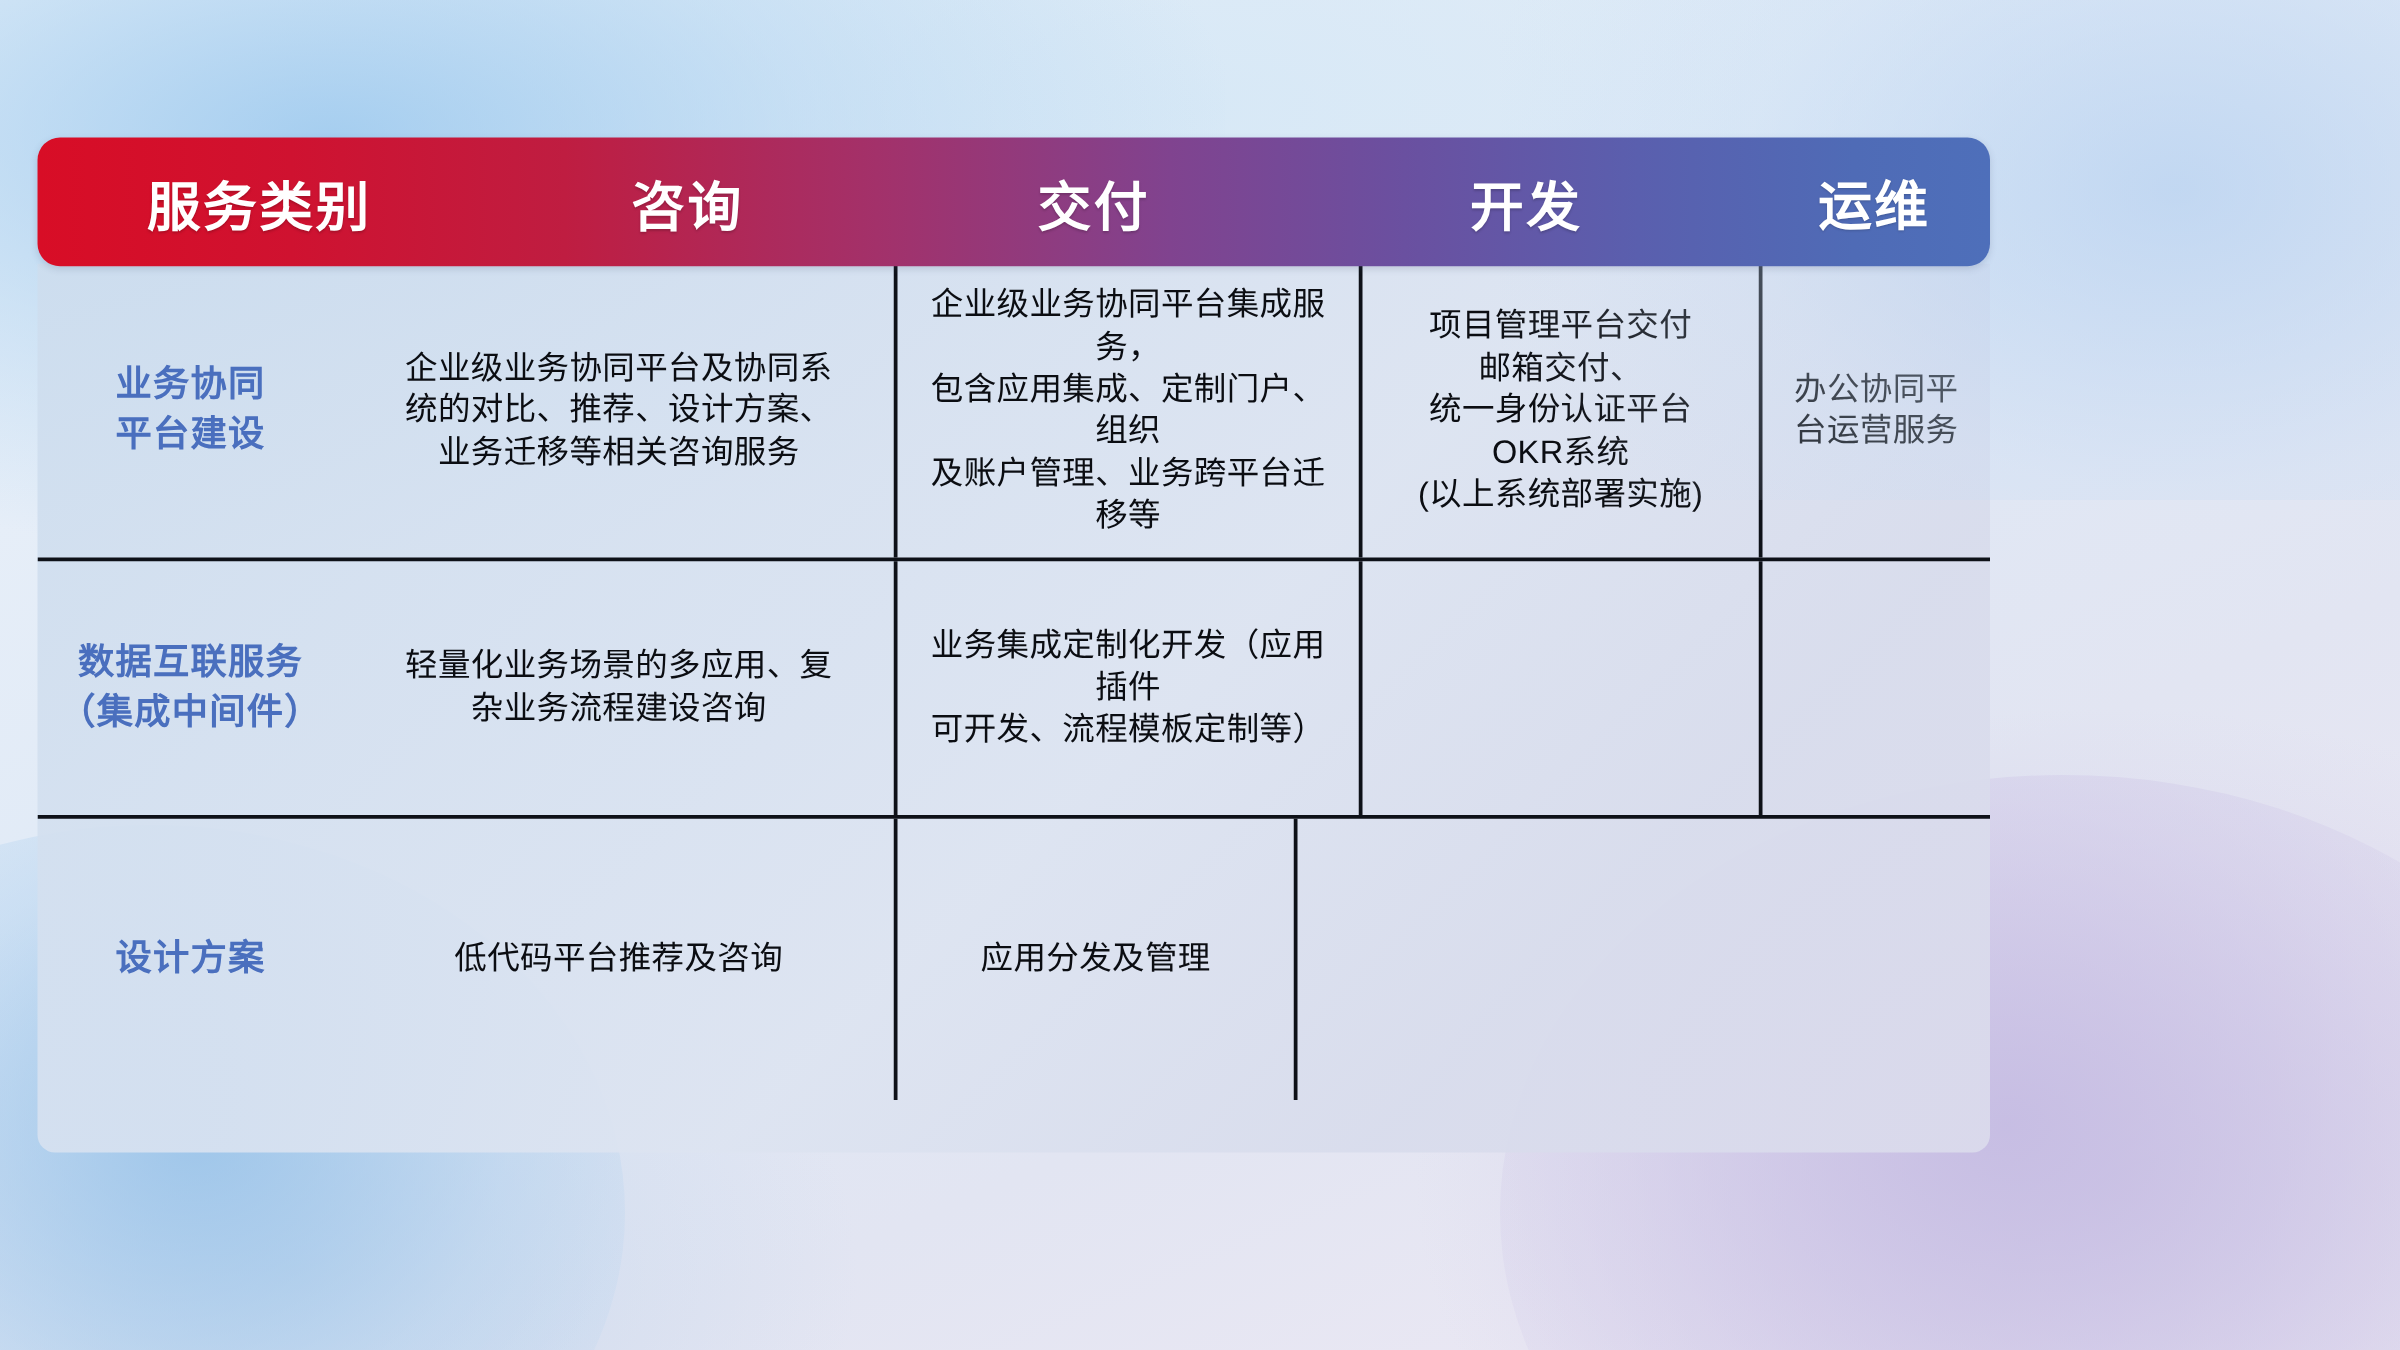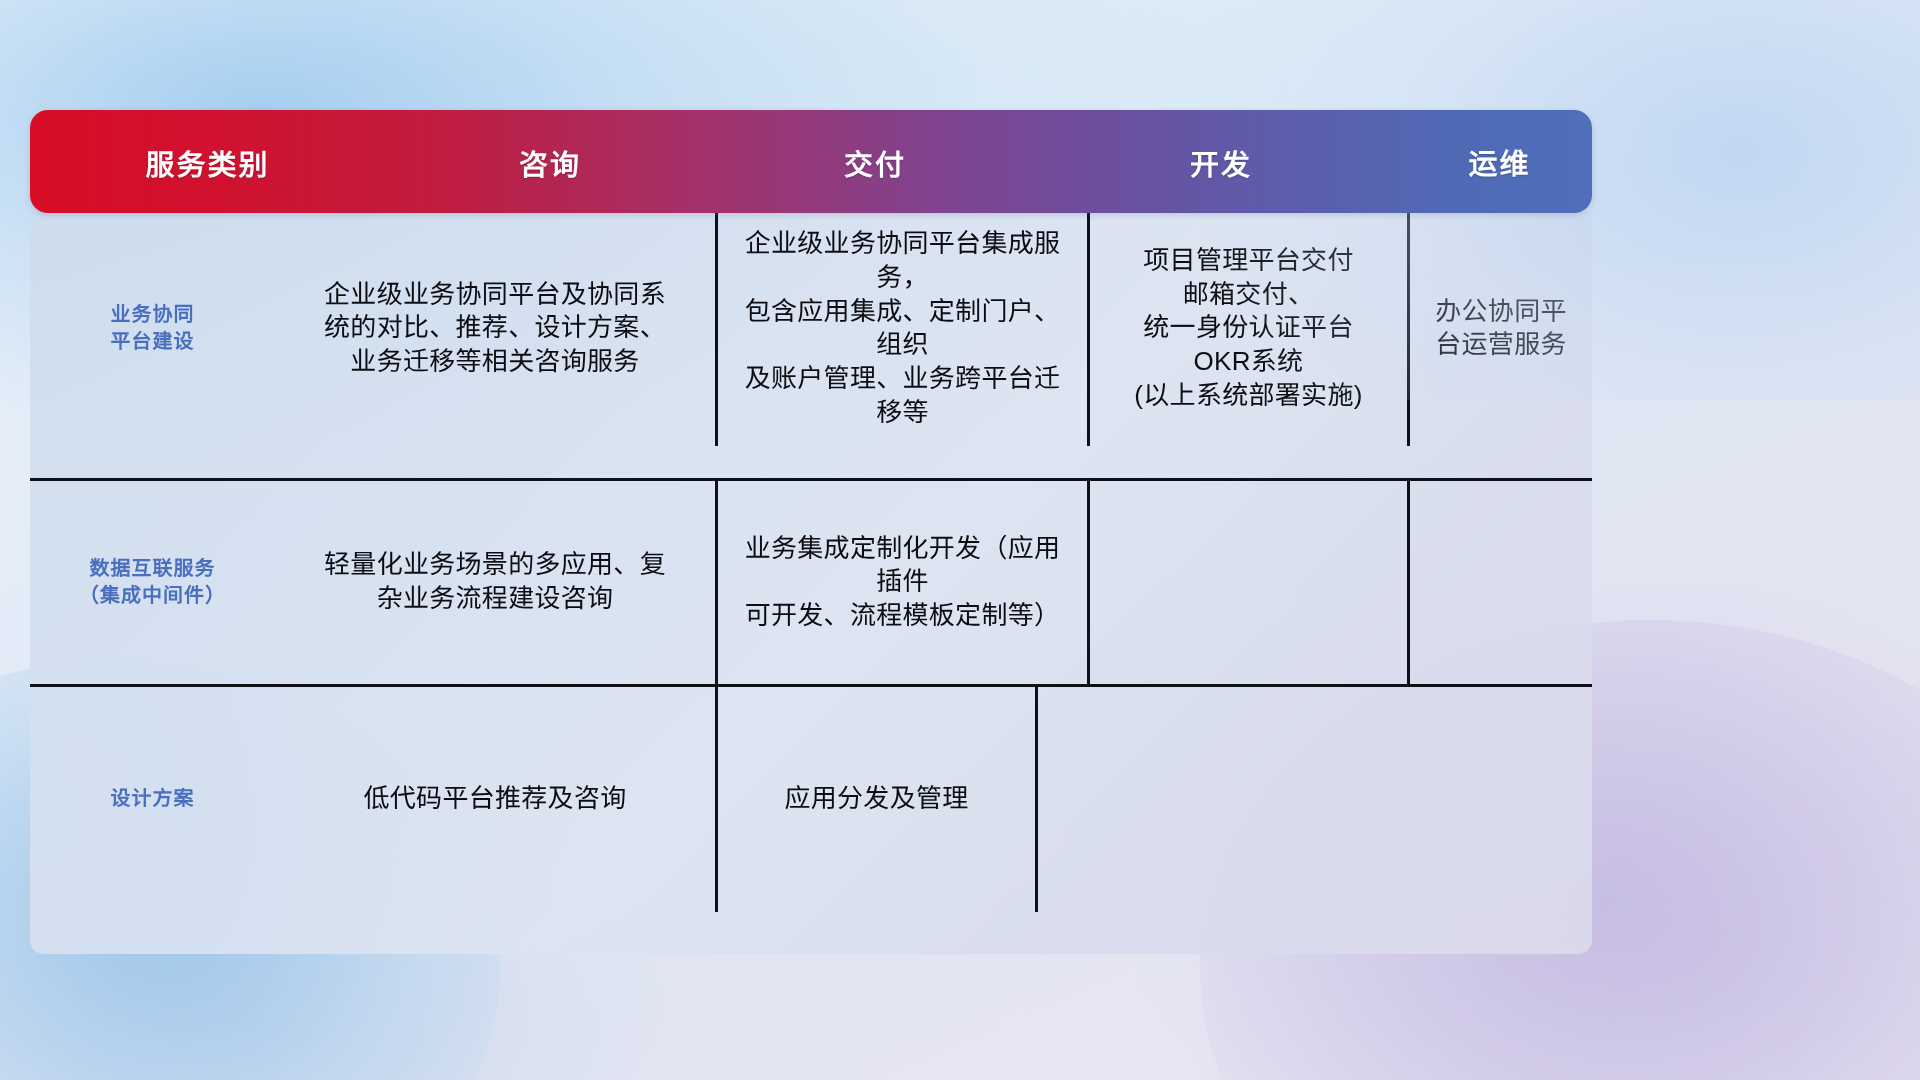"服务类别" .header-cell { font-size: 29px -> 43px }
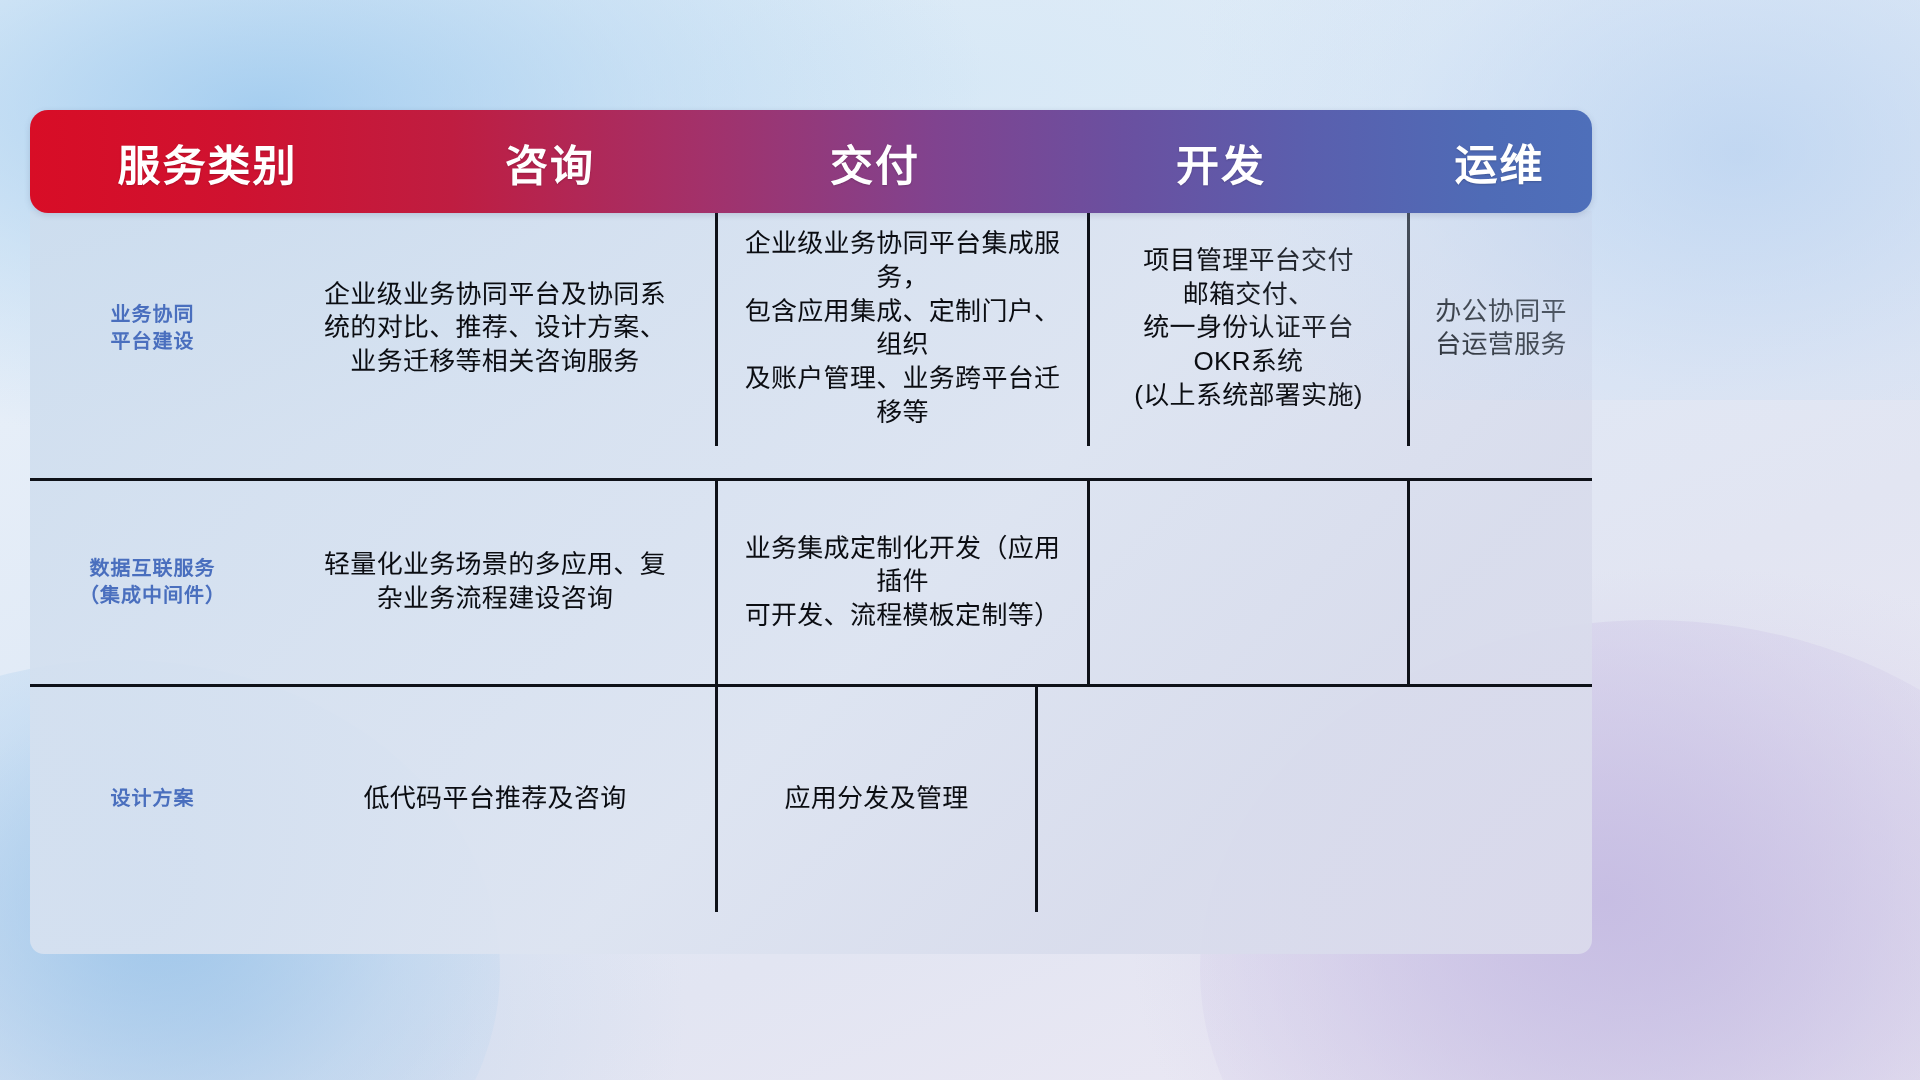"业务协同" .cell.cat { font-size: 20px -> 29px }
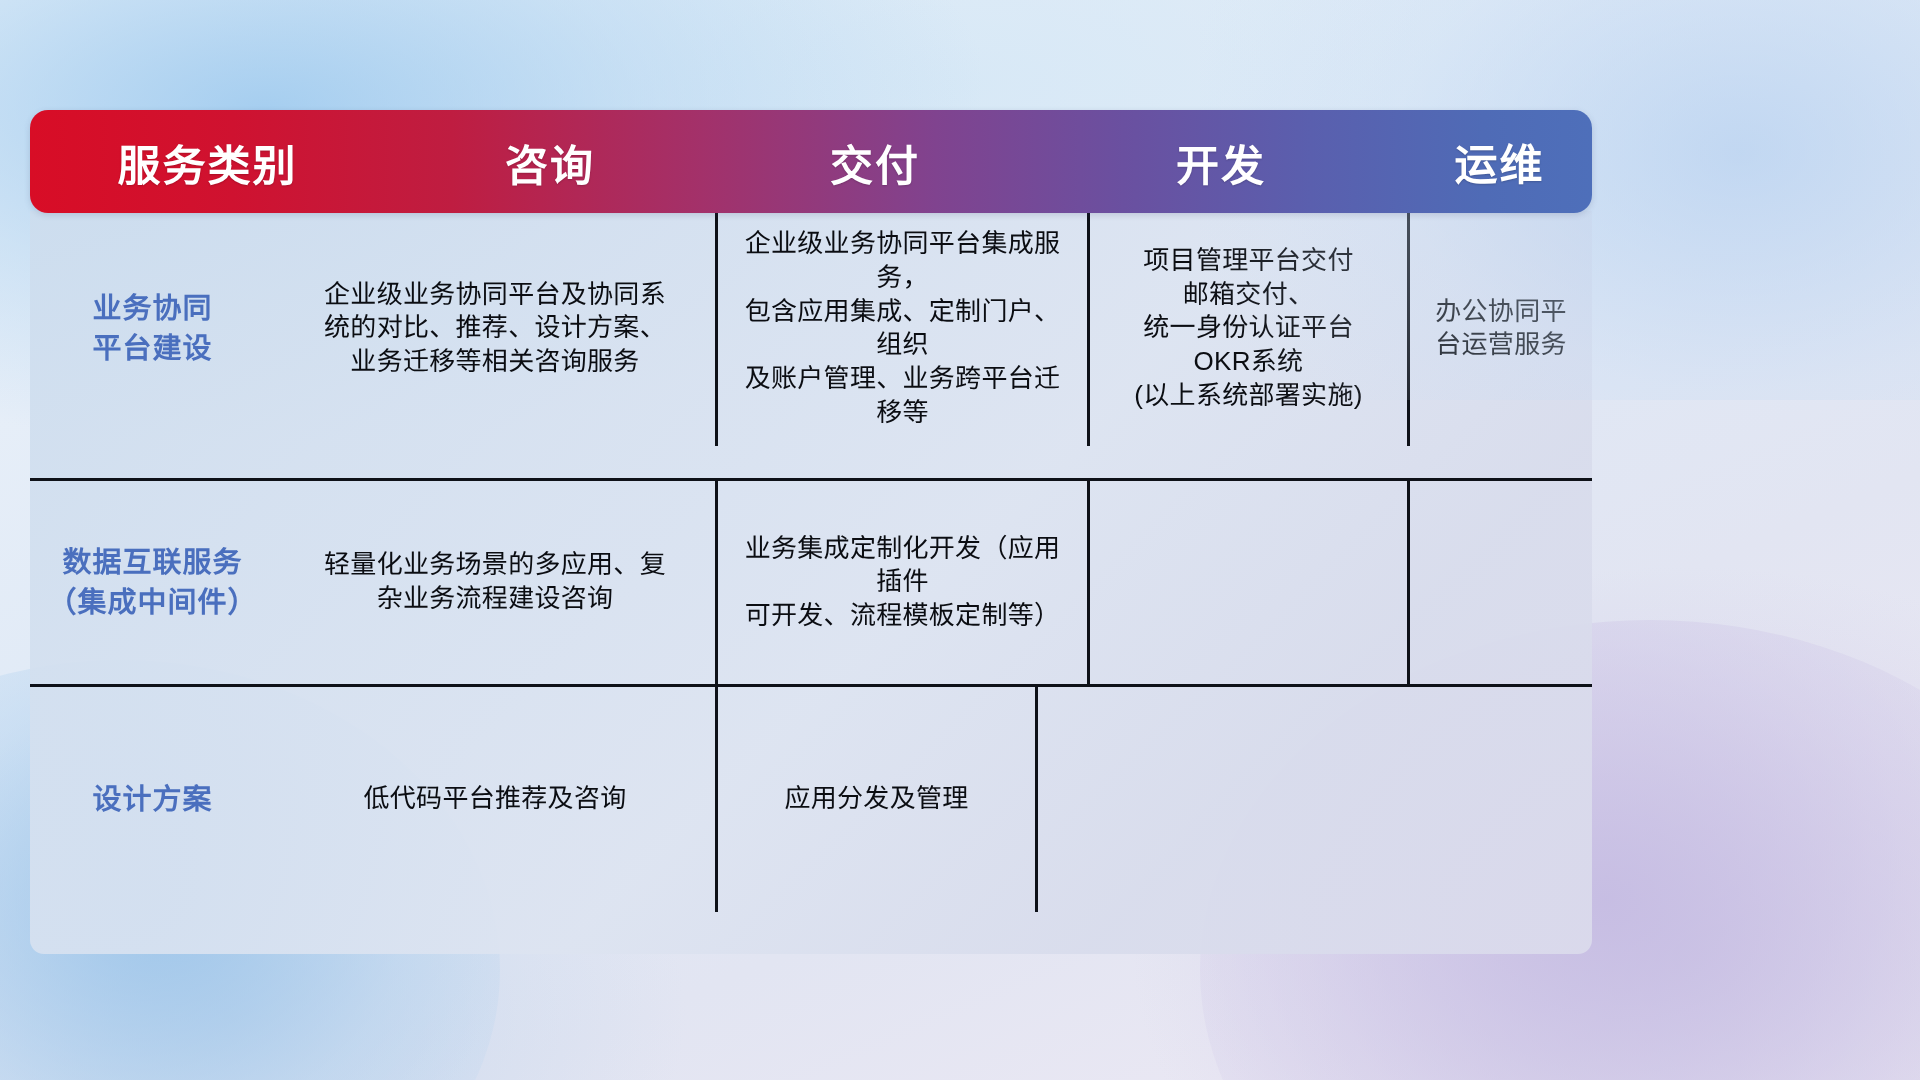"数据互联服务" .r2 { margin-top: 32px -> none }
